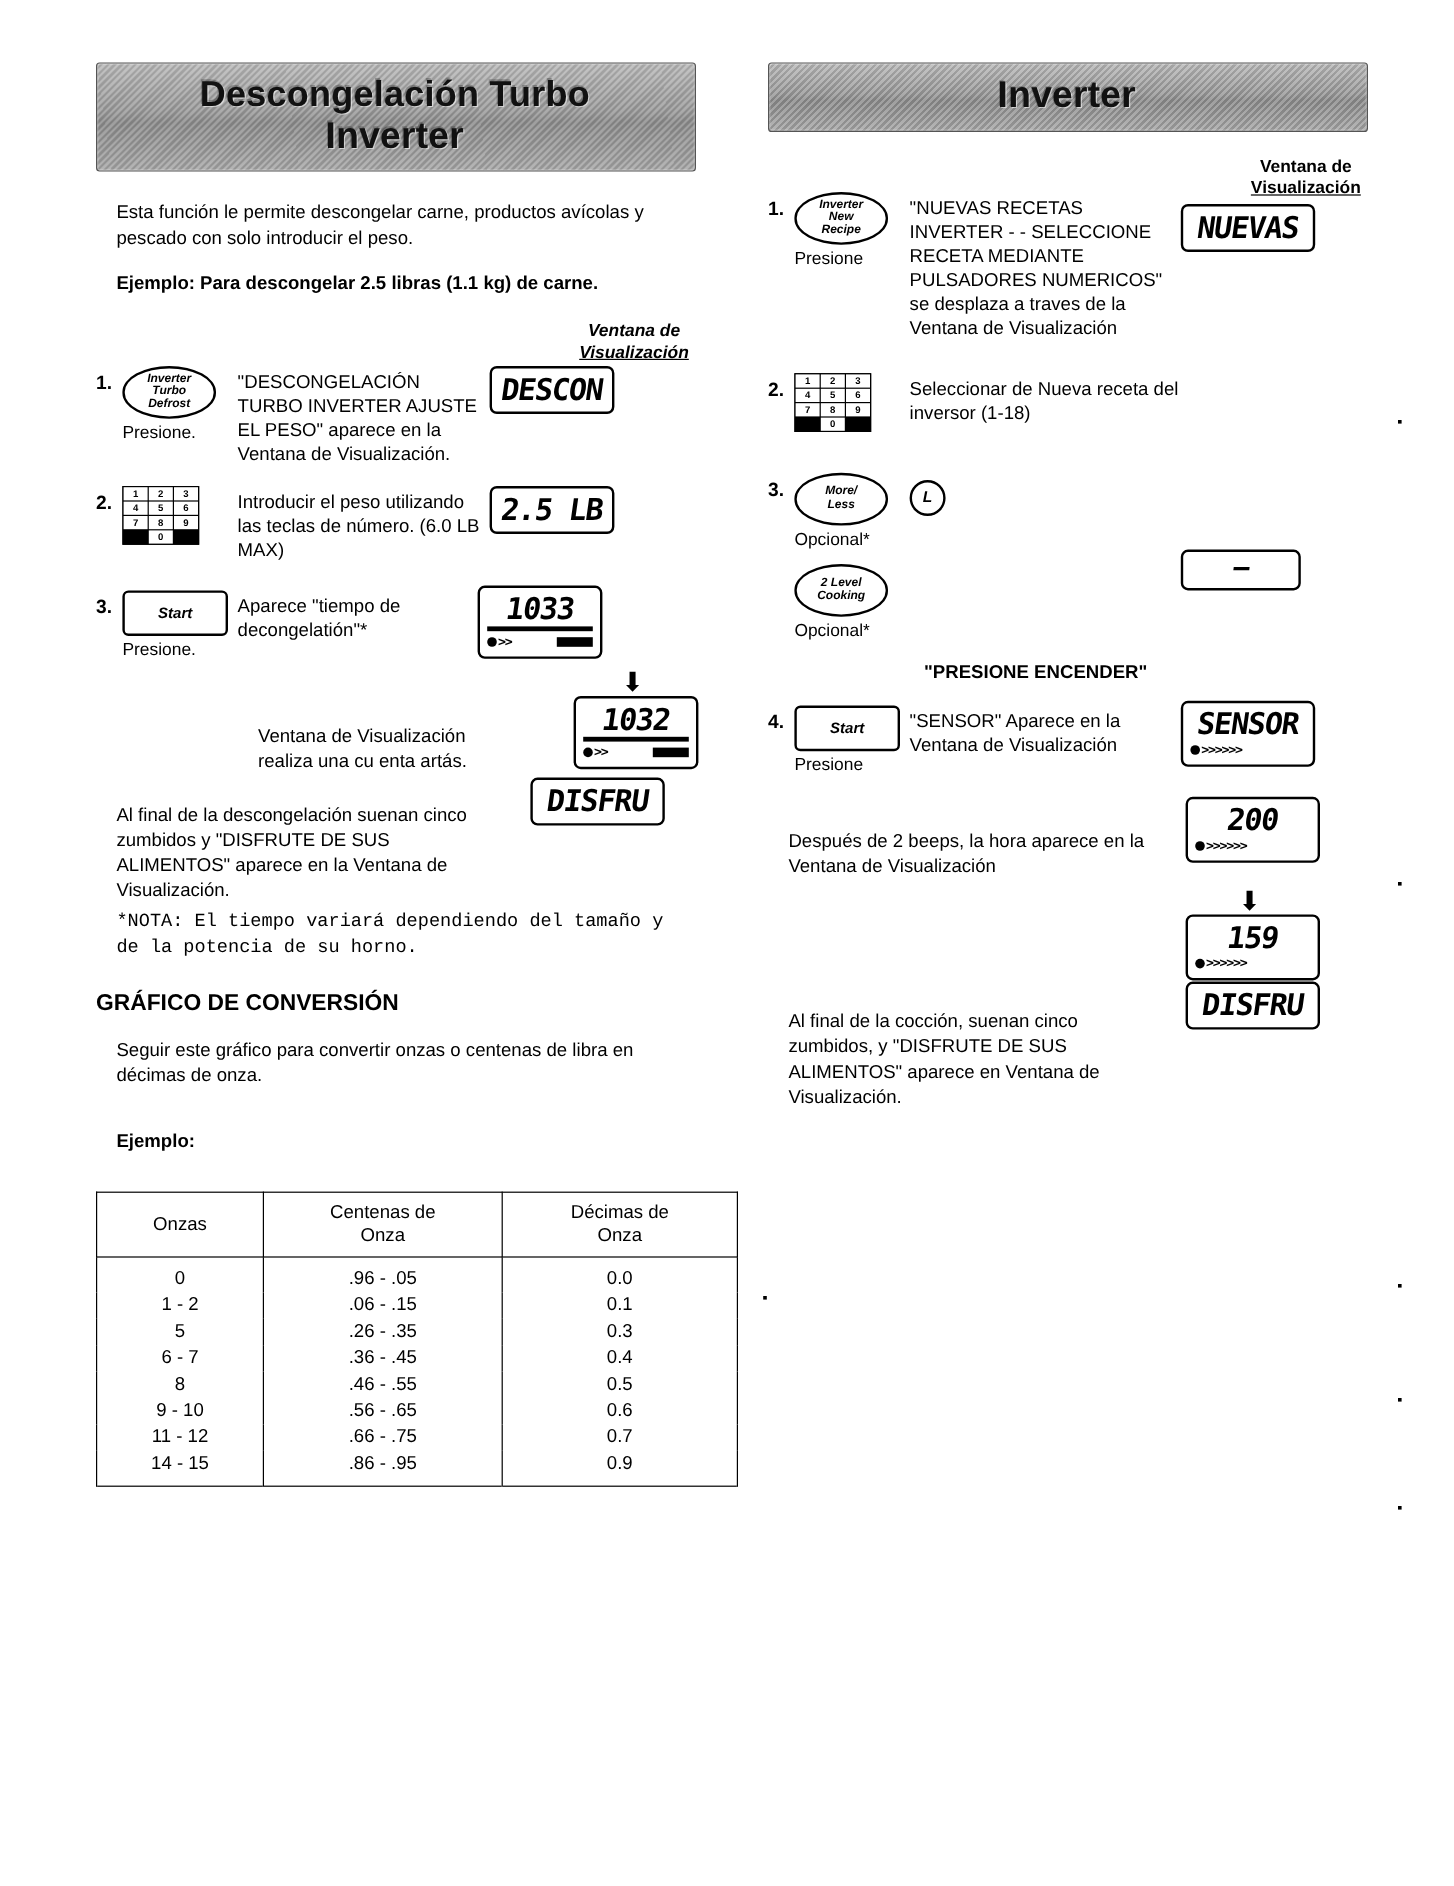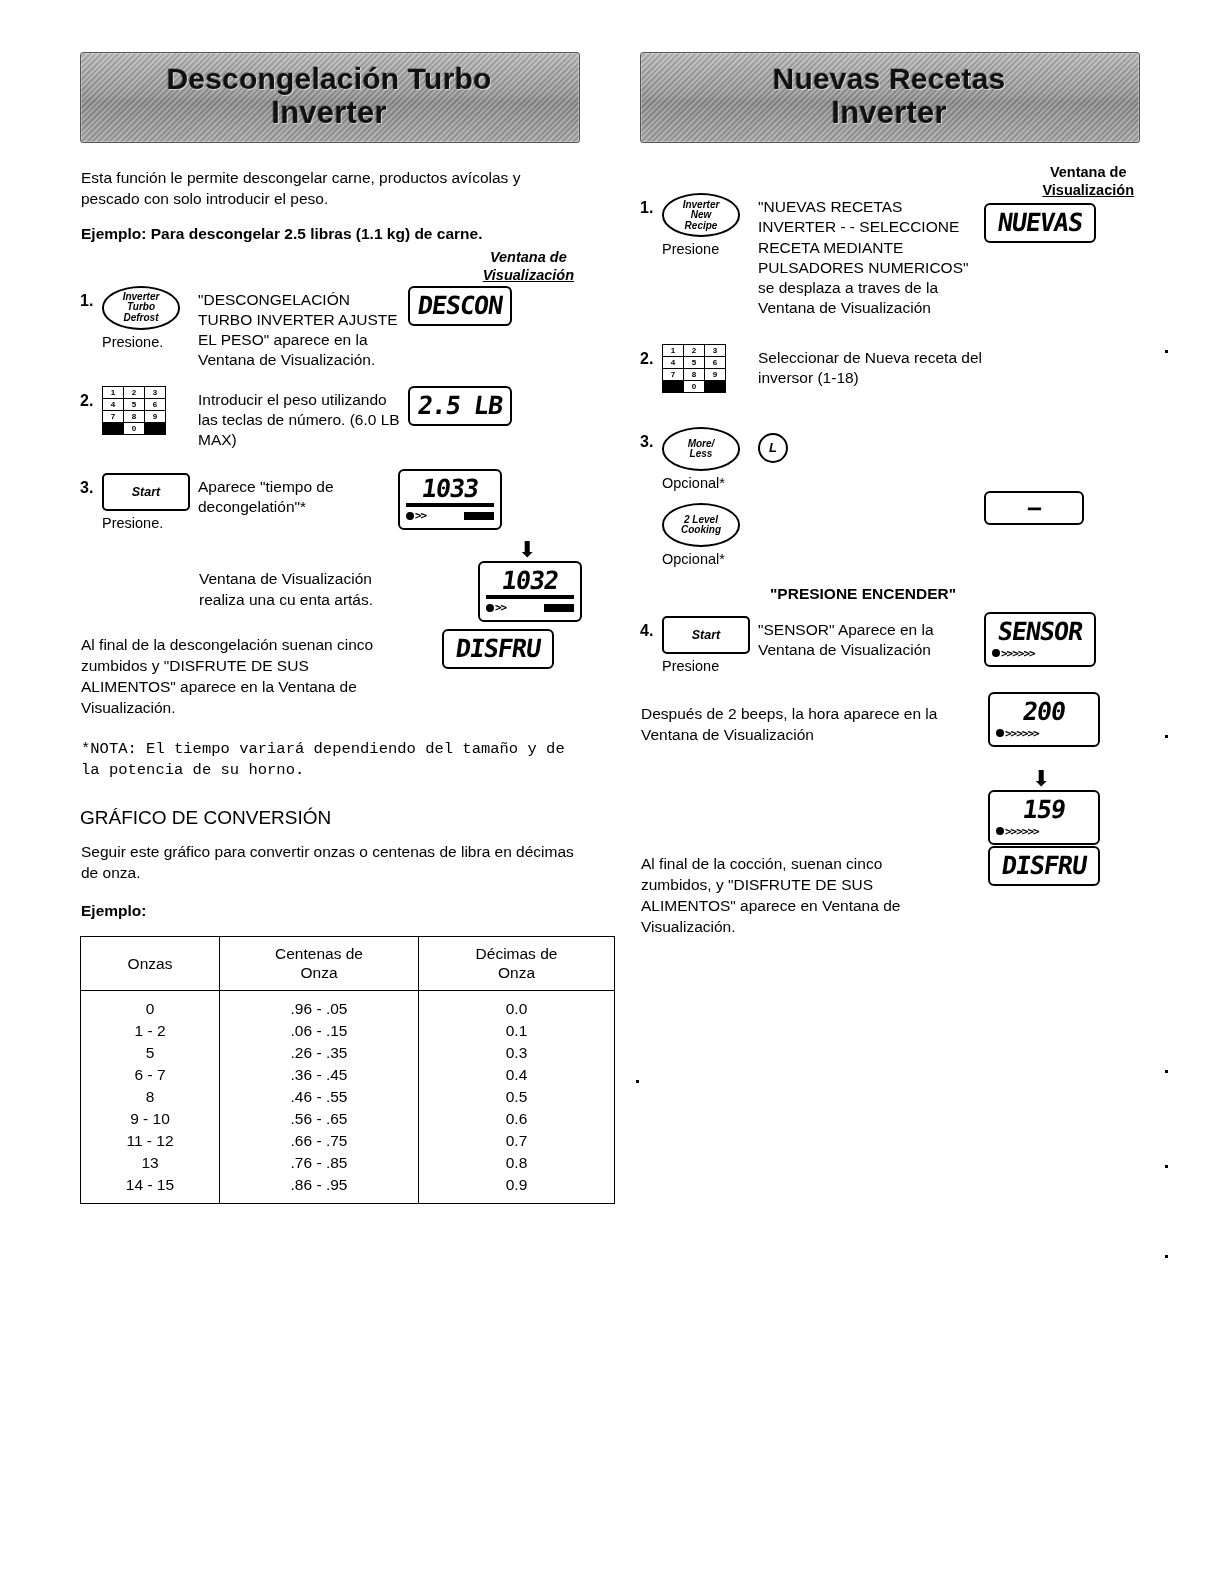"Nuevas Recetas" div.banner-line { html: <div>Nuevas Recetas</div> -> none }
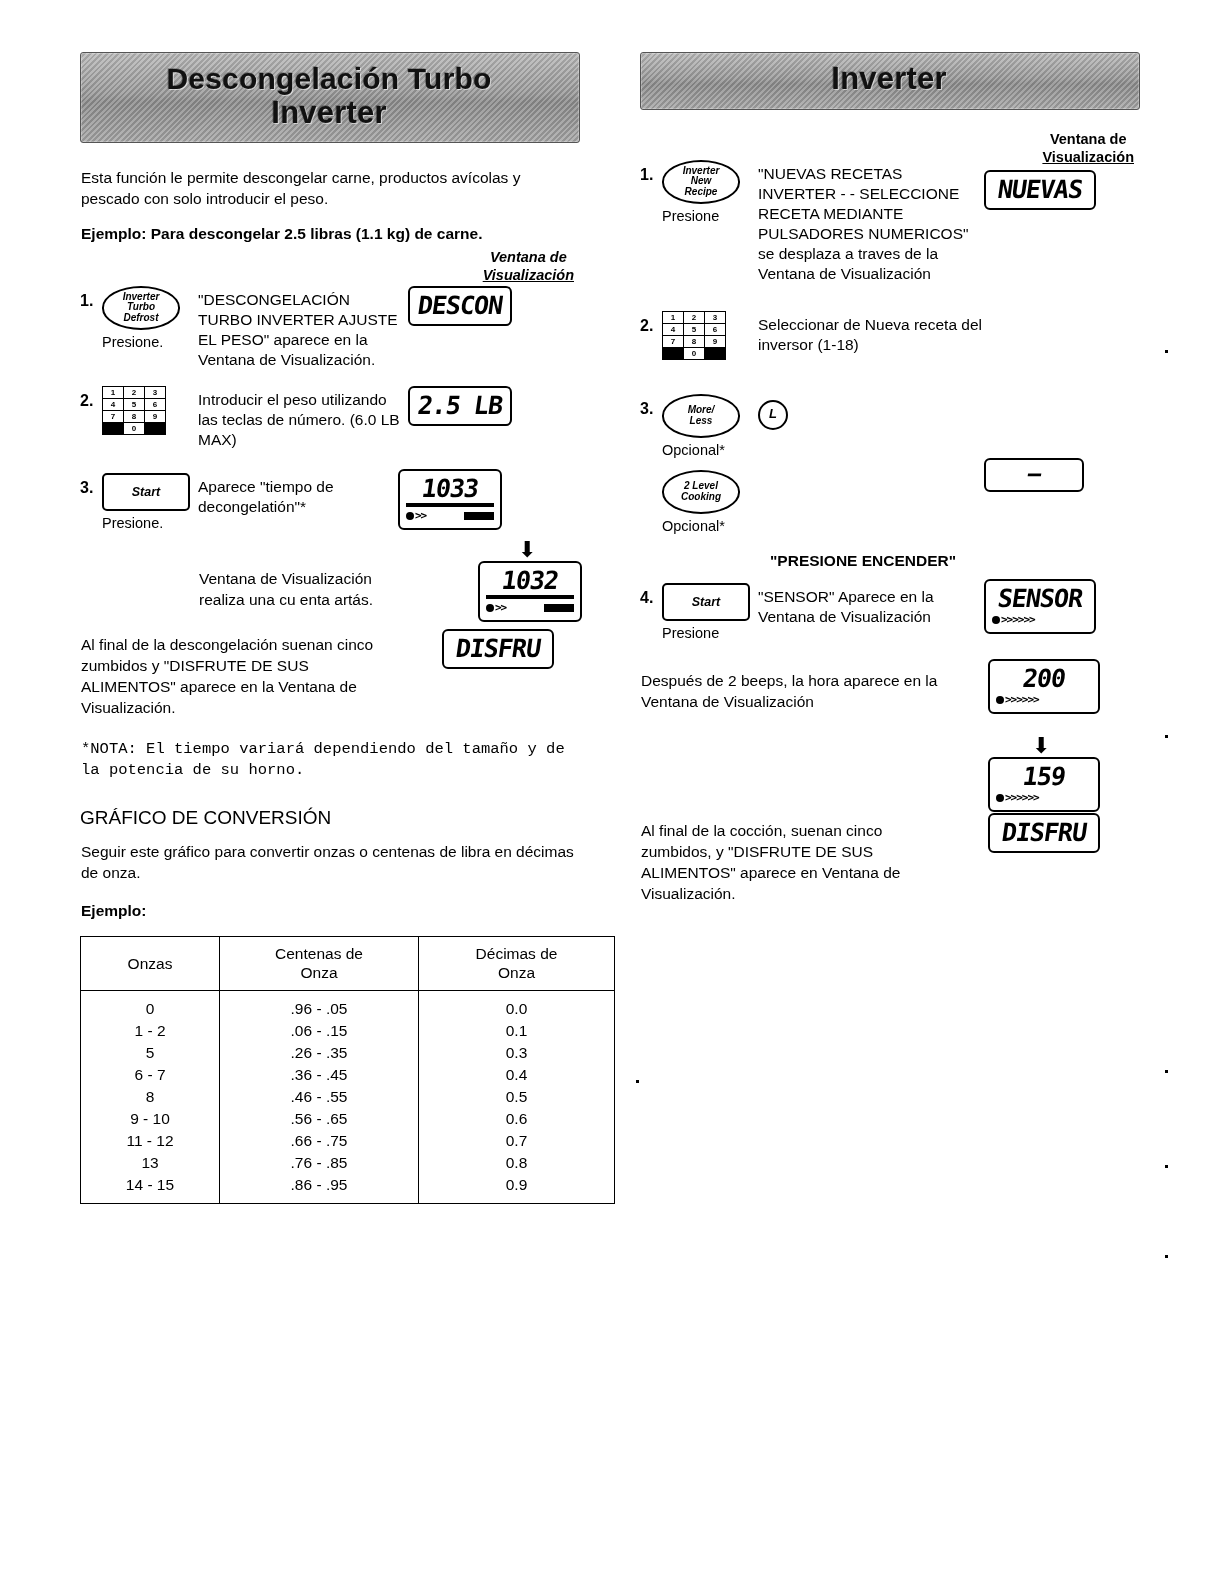"Esta función le permite descongelar" .p { margin: 1px -> 17px }
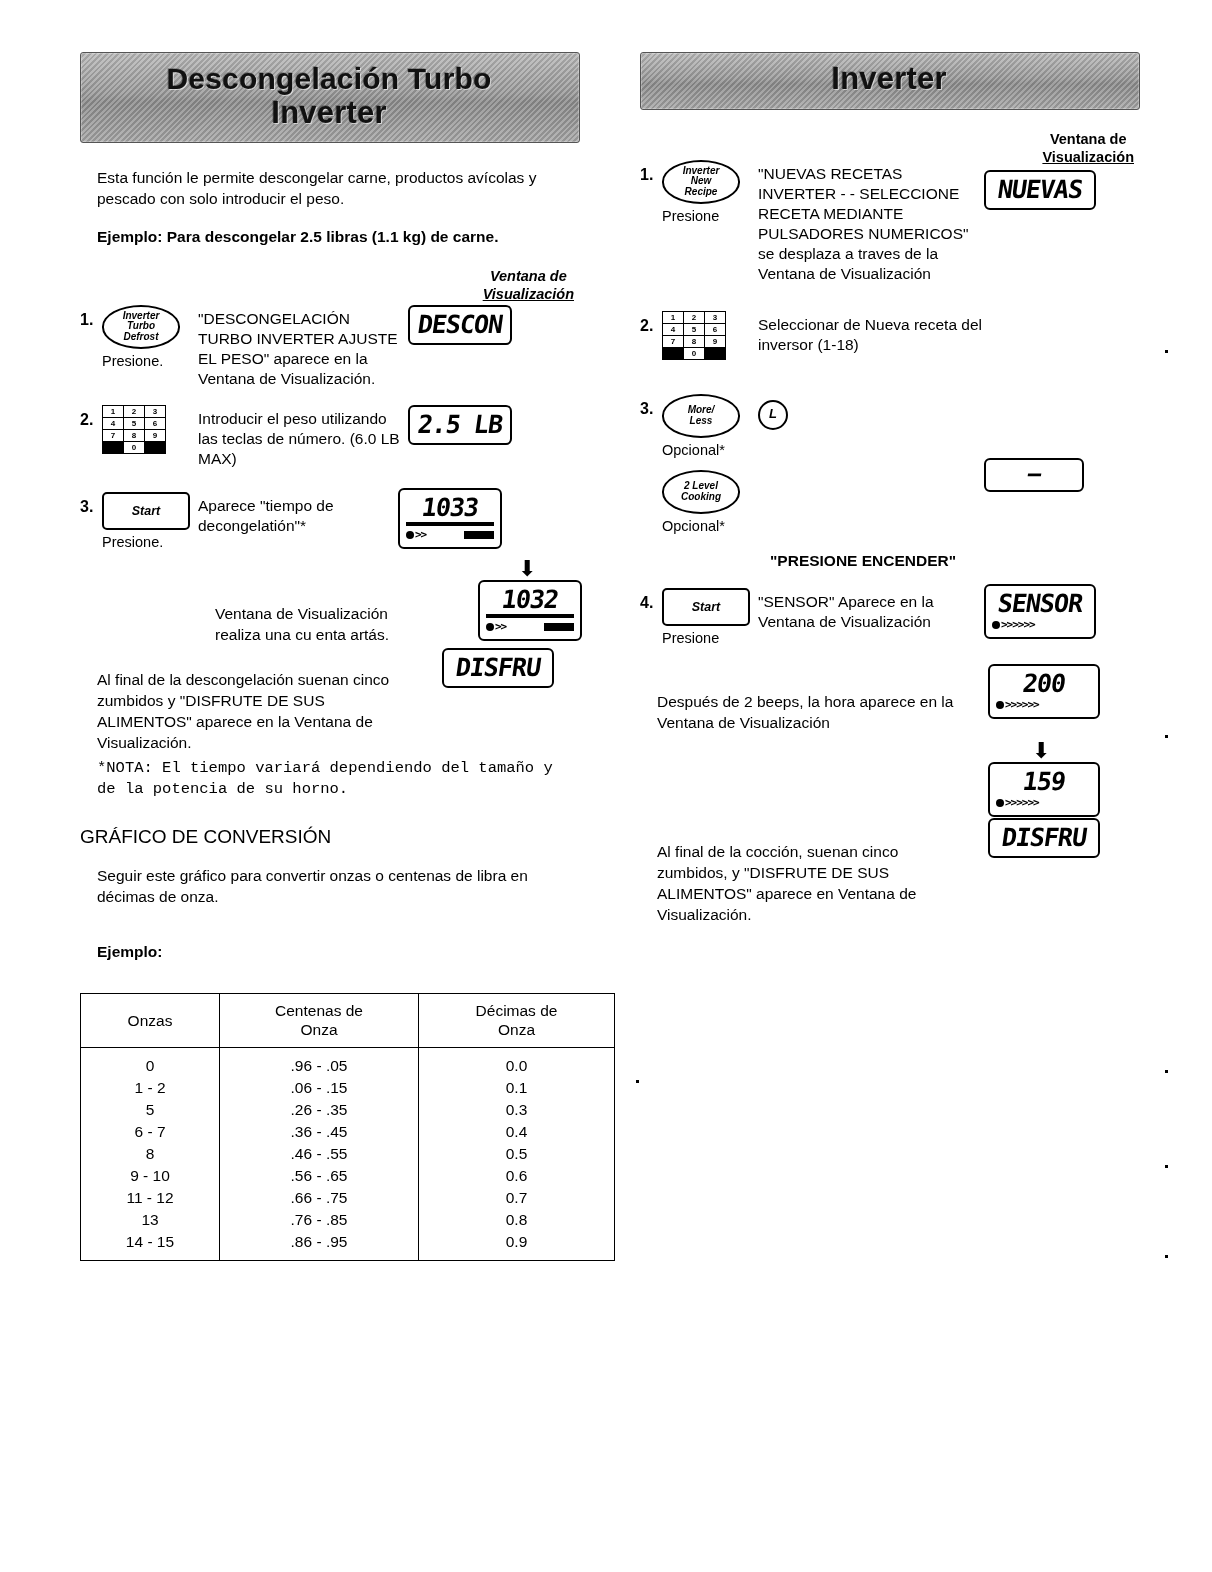"GRÁFICO DE CONVERSIÓN" h2.sec { font-weight: normal -> bold }
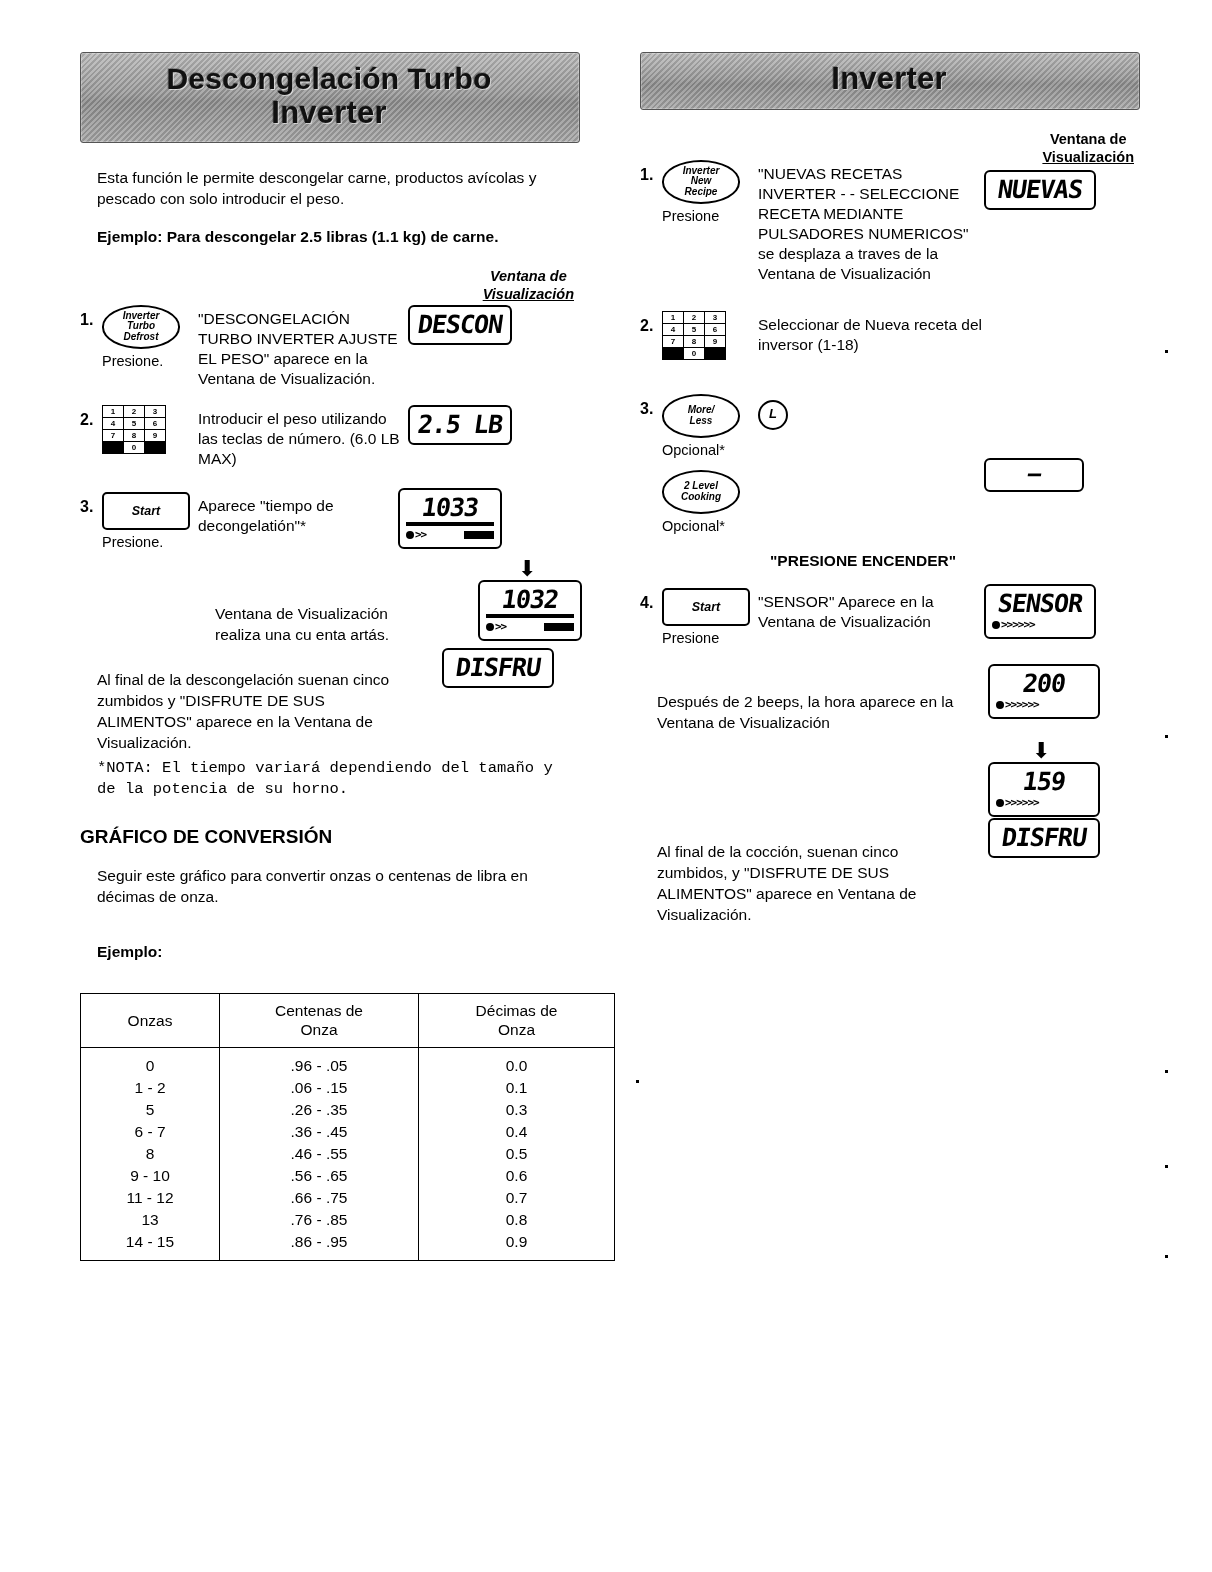"13" tr { html: <tr> <td>13</td> <td>.76 - .85</td> <td>0.8</td> </tr> -> none }
